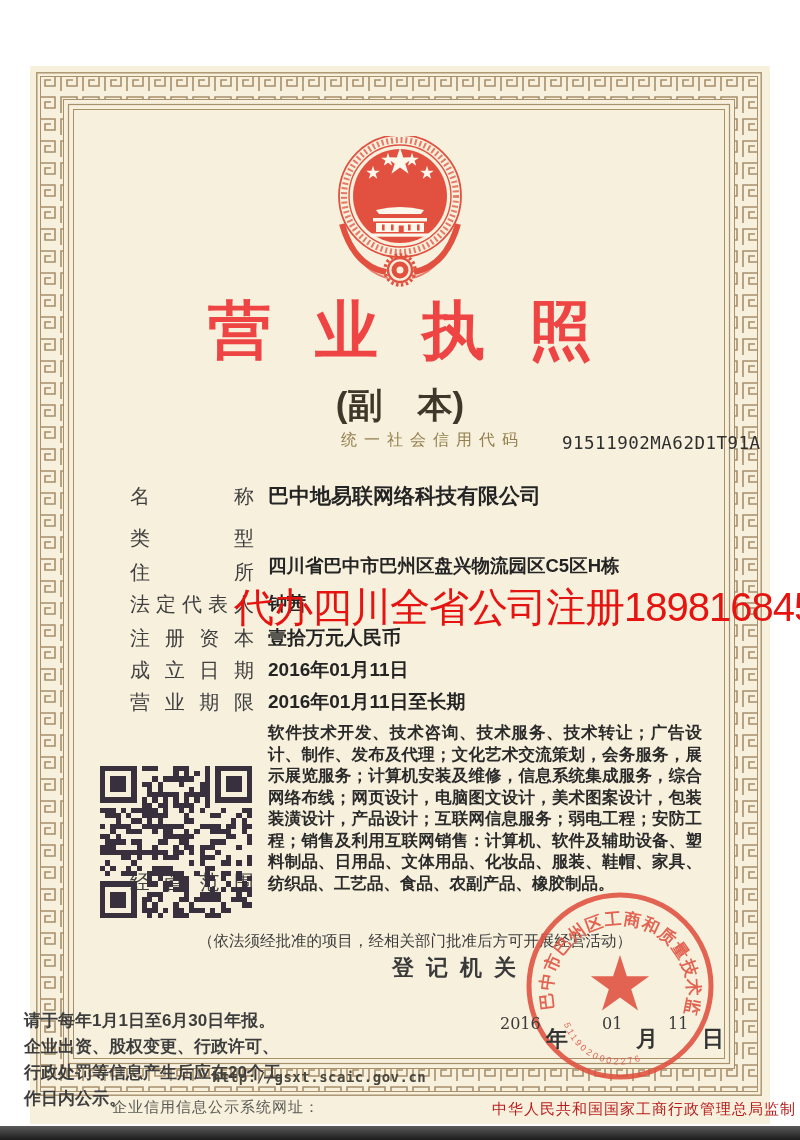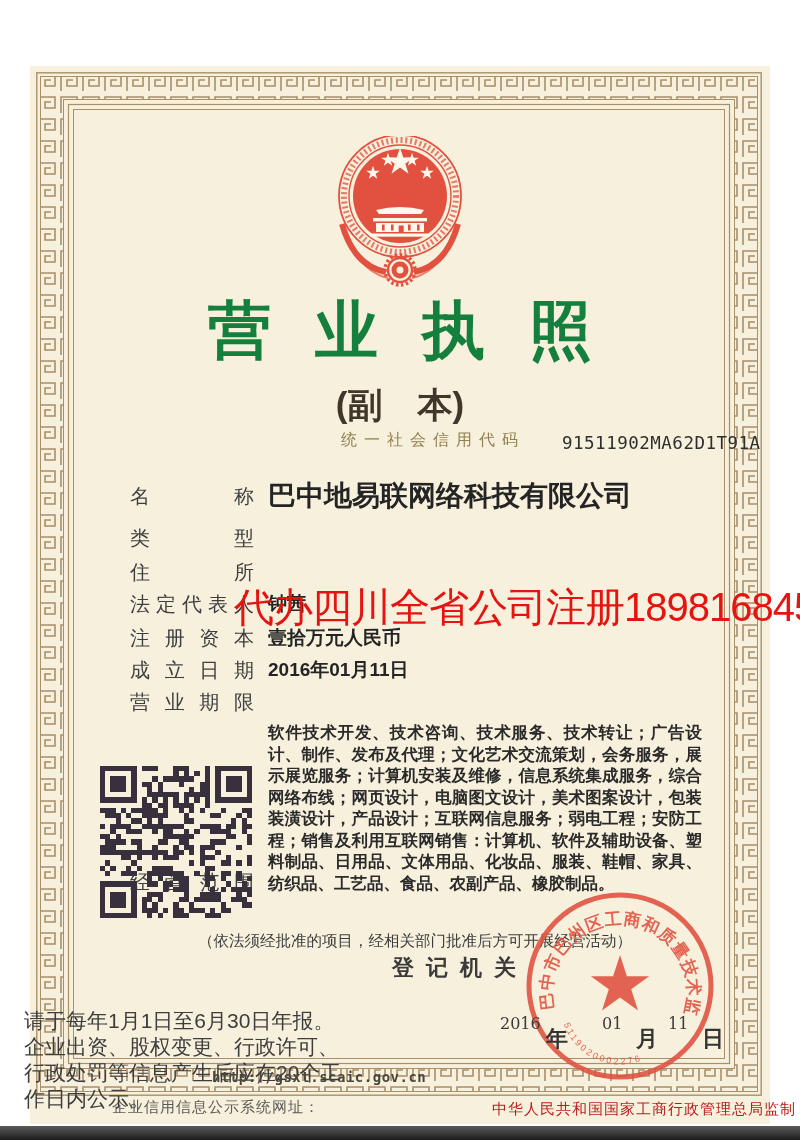"营业执照" .title { color: #15803d -> #ef4444 }
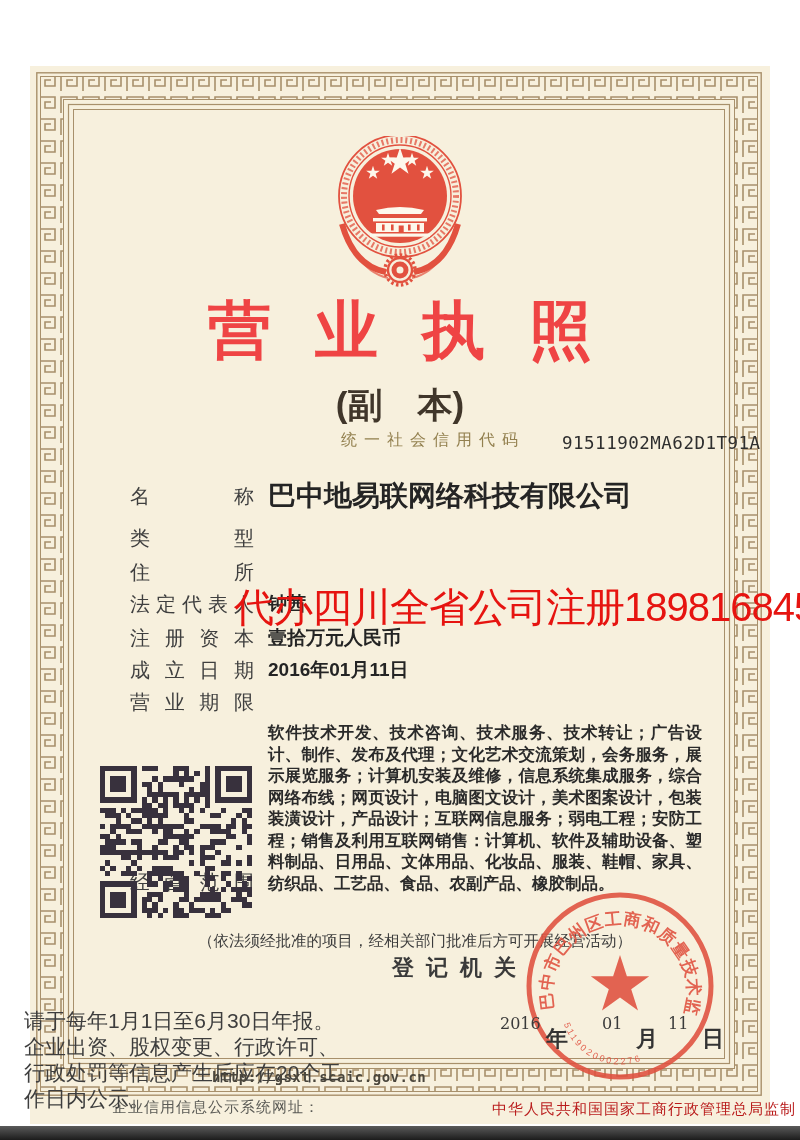"巴中地易联网络科技有限公司" div.field-value { font-size: 28px -> 21px }
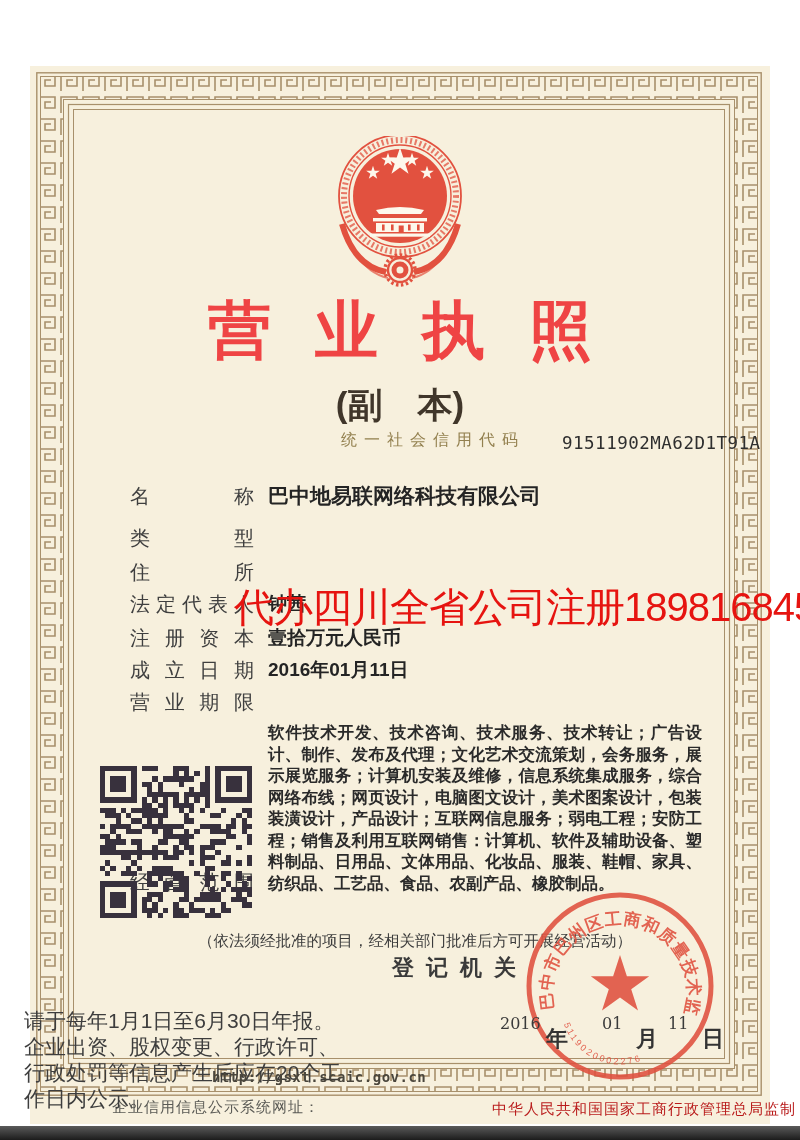"四川省巴中市巴州区盘兴物流园区C5区H栋" div.field-value { html: none -> <div>四川省巴中市巴州区盘兴物流园区C5区H栋</div> }
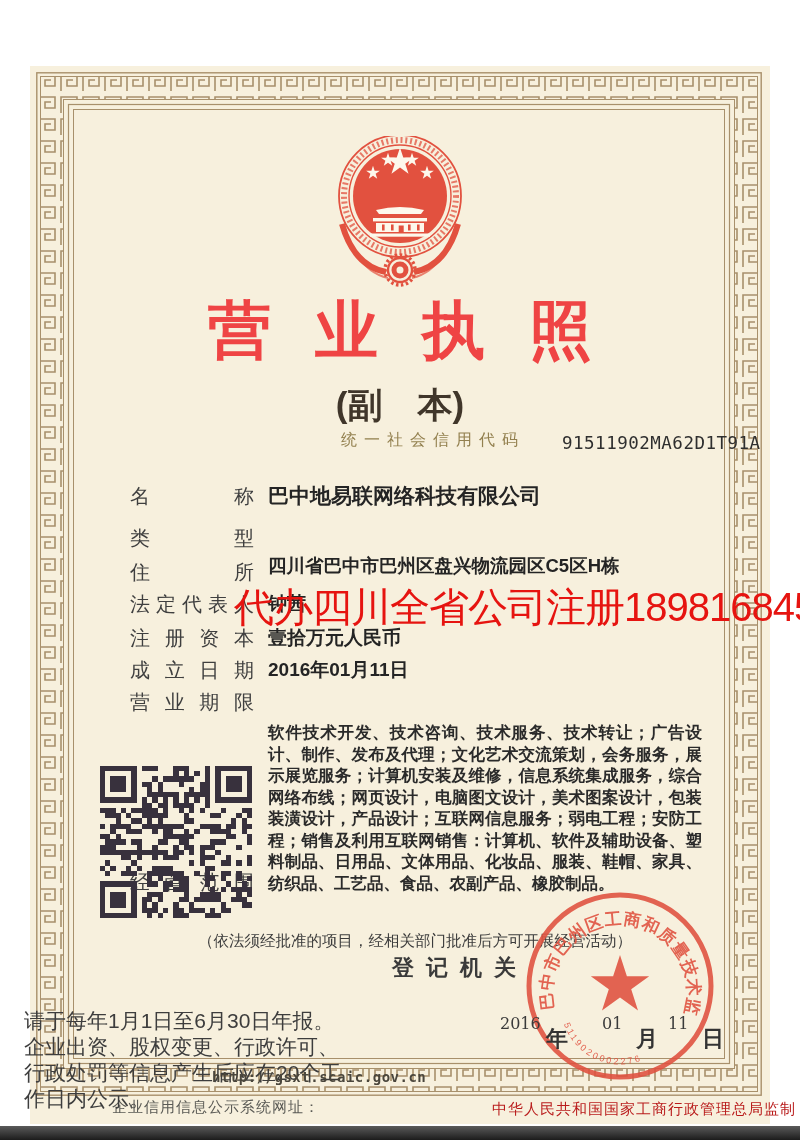"2016年01月11日至长期" div.field-value { html: none -> <div>2016年01月11日至长期</div> }
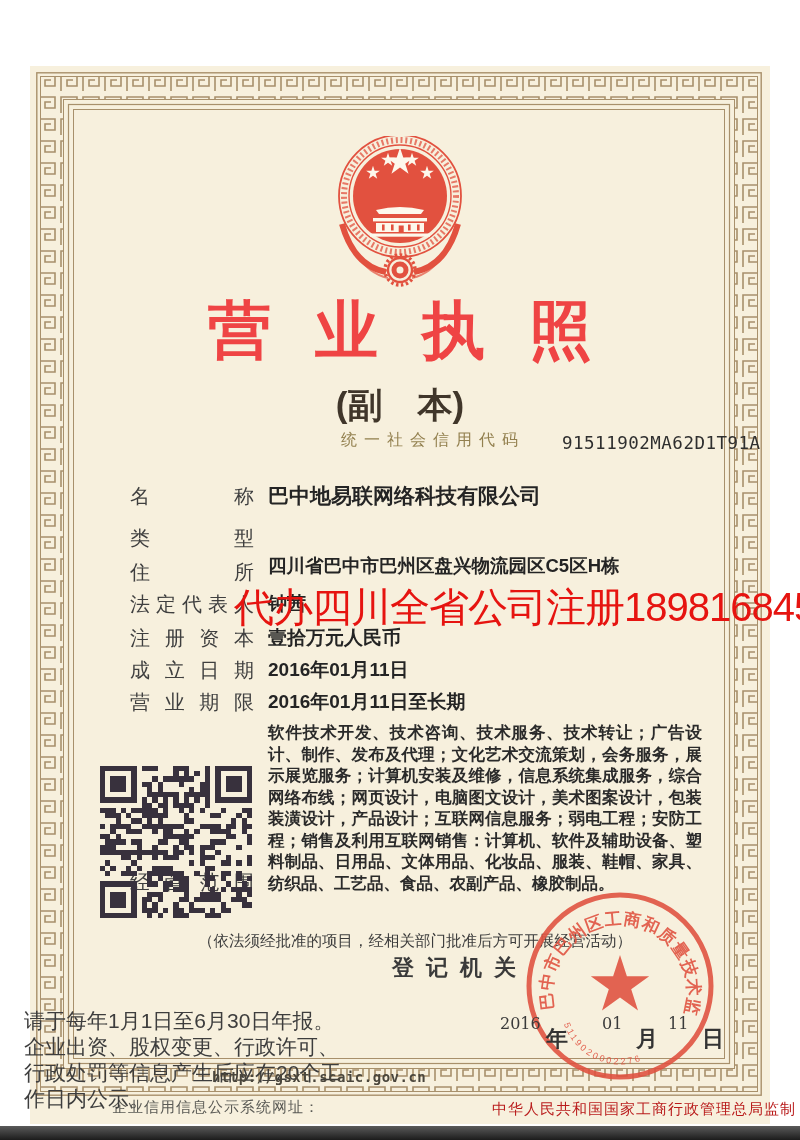"请于每年1月1日至6月30日年报。" .annual { font-size: 21px -> 17px; font-weight: normal -> bold }
